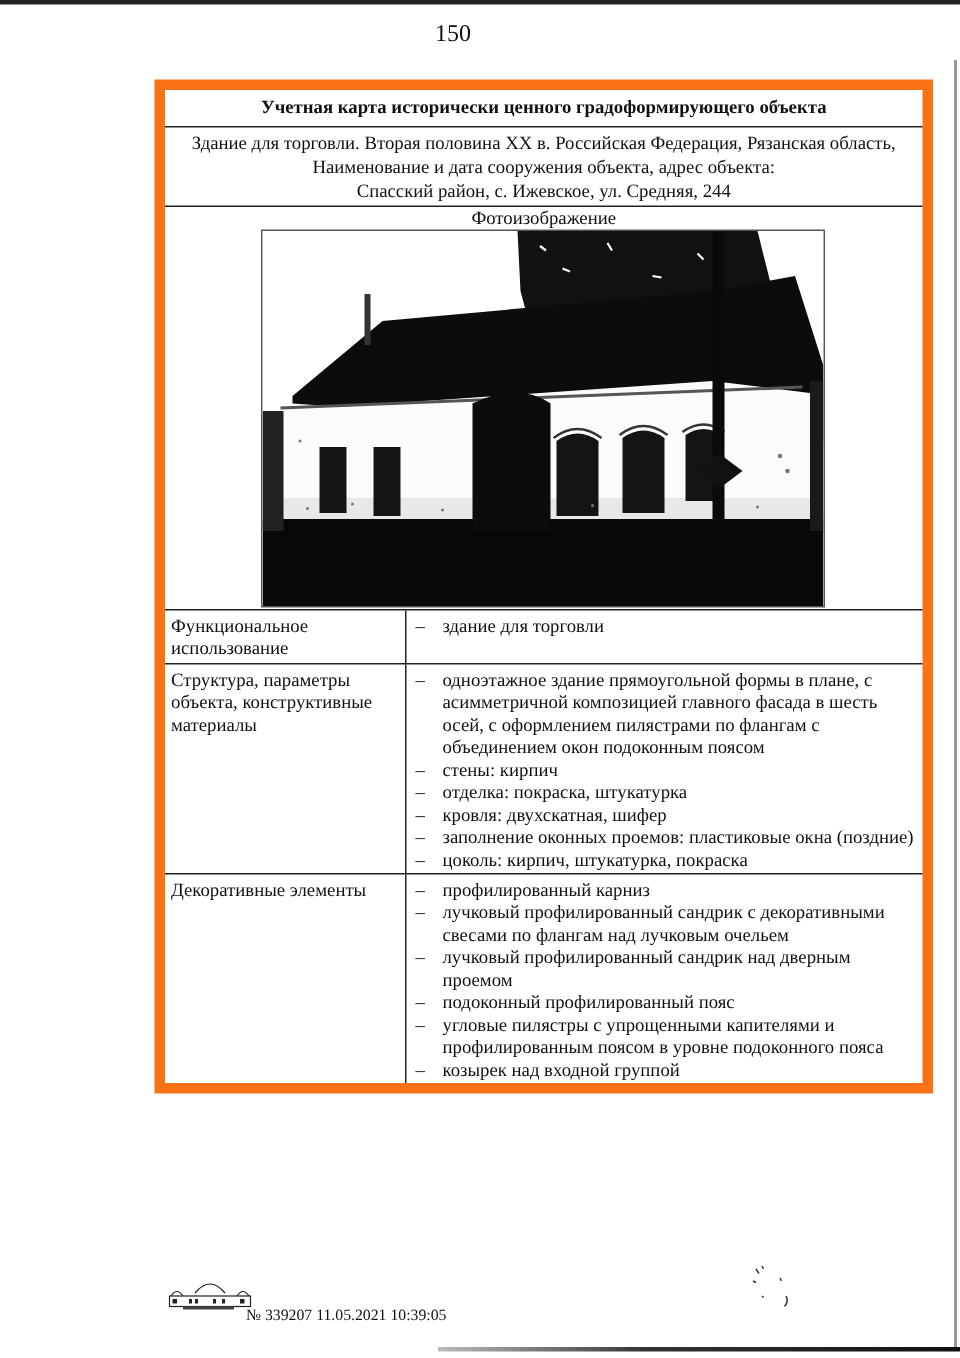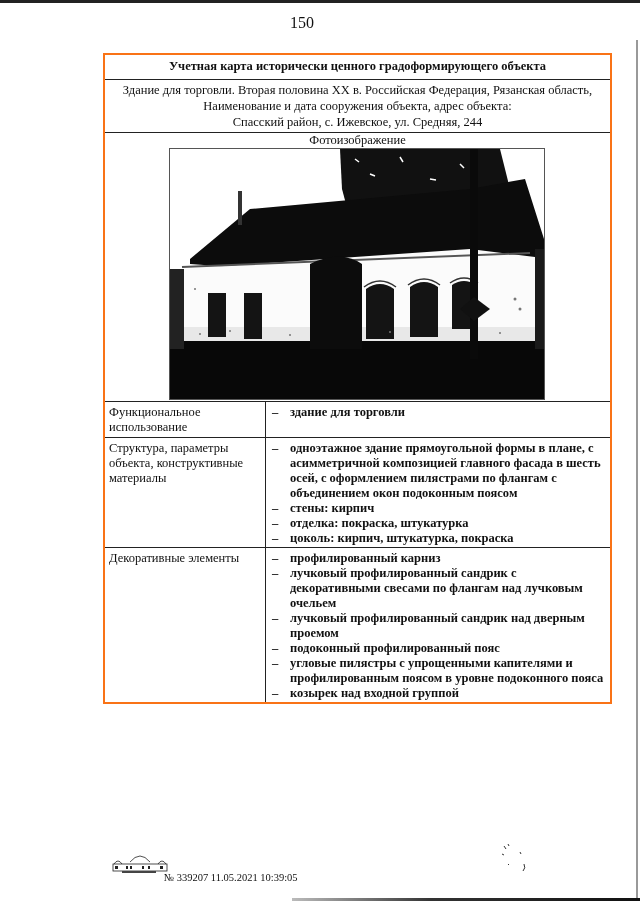"Учетная карта исторически ценного" .card { border: 2px solid #f97316 -> 7px solid #f97316 }
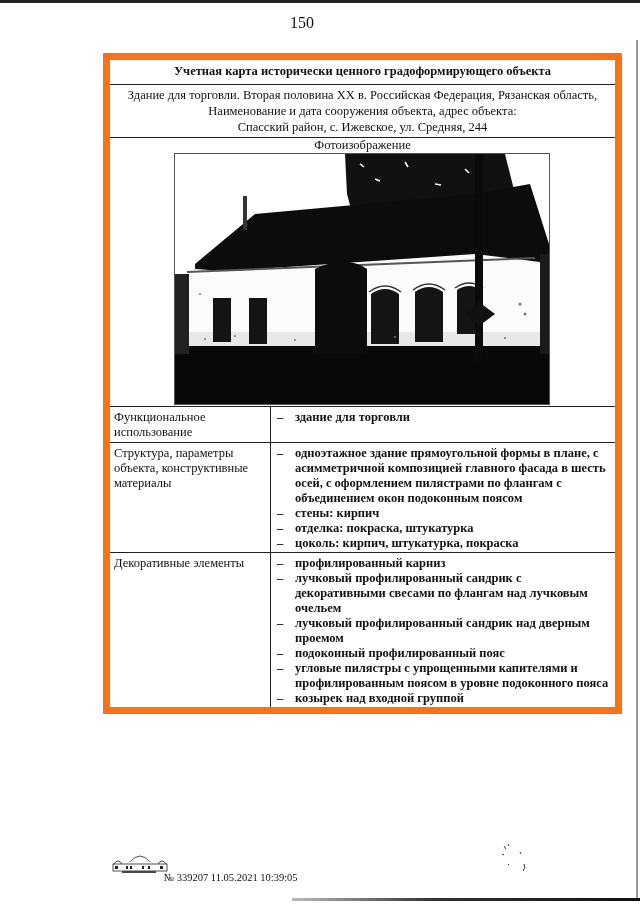"здание для торговли" .row .values { font-weight: bold -> none }
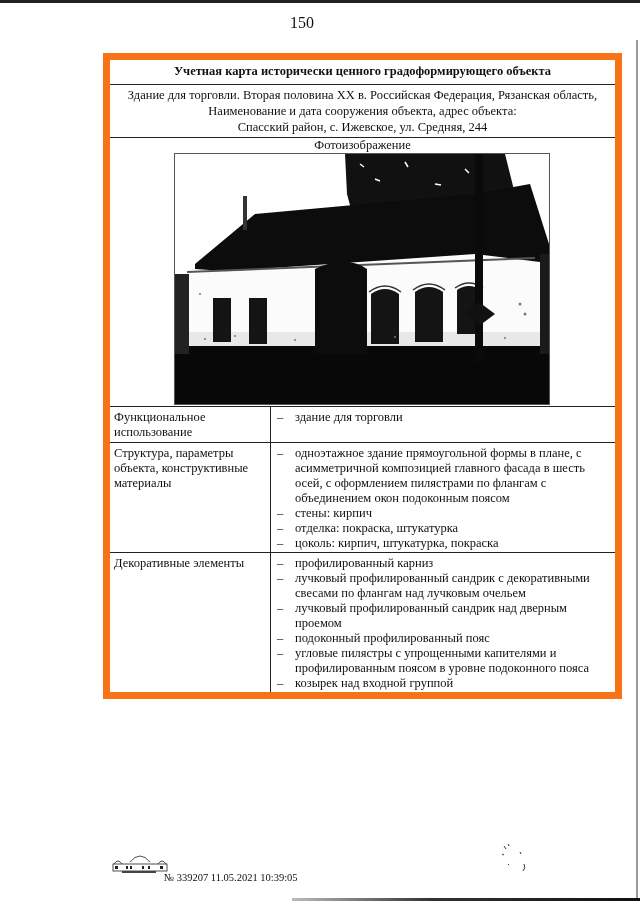"кровля: двухскатная, шифер" li { html: none -> <li>кровля: двухскатная, шифер</li> }
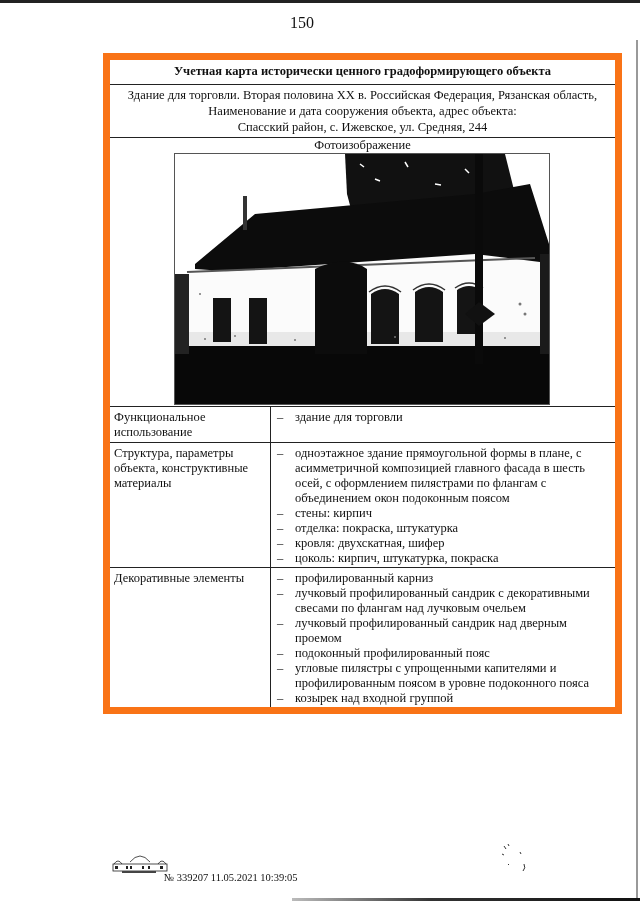"заполнение оконных проемов: пластиковые" li { html: none -> <li>заполнение оконных проемов: пластиковые окна (поздние)</li> }
